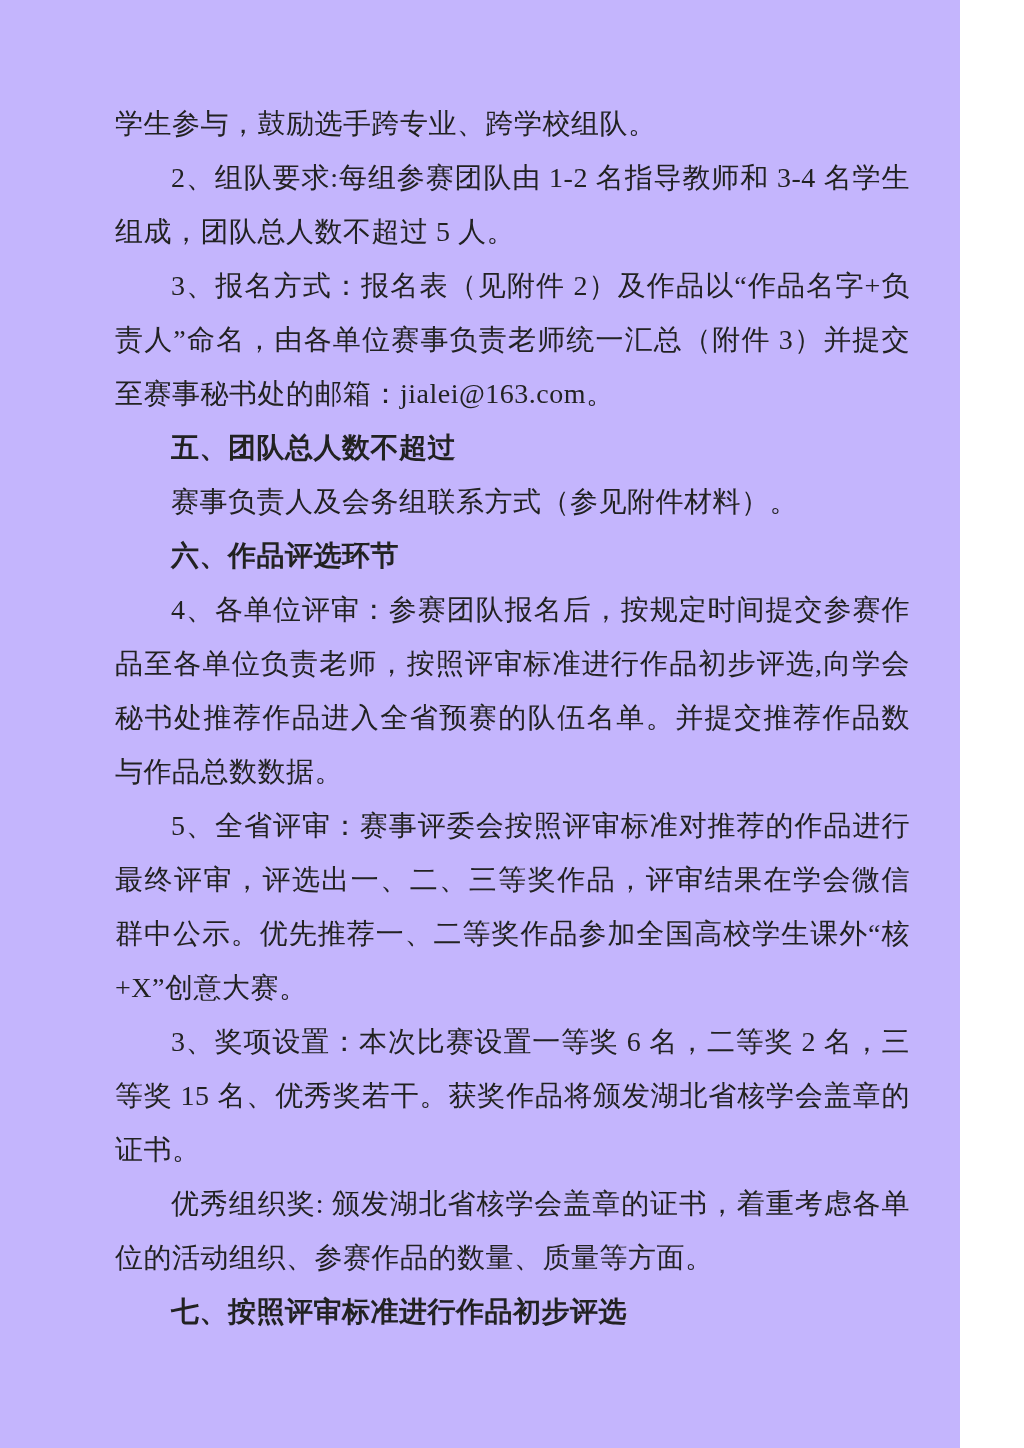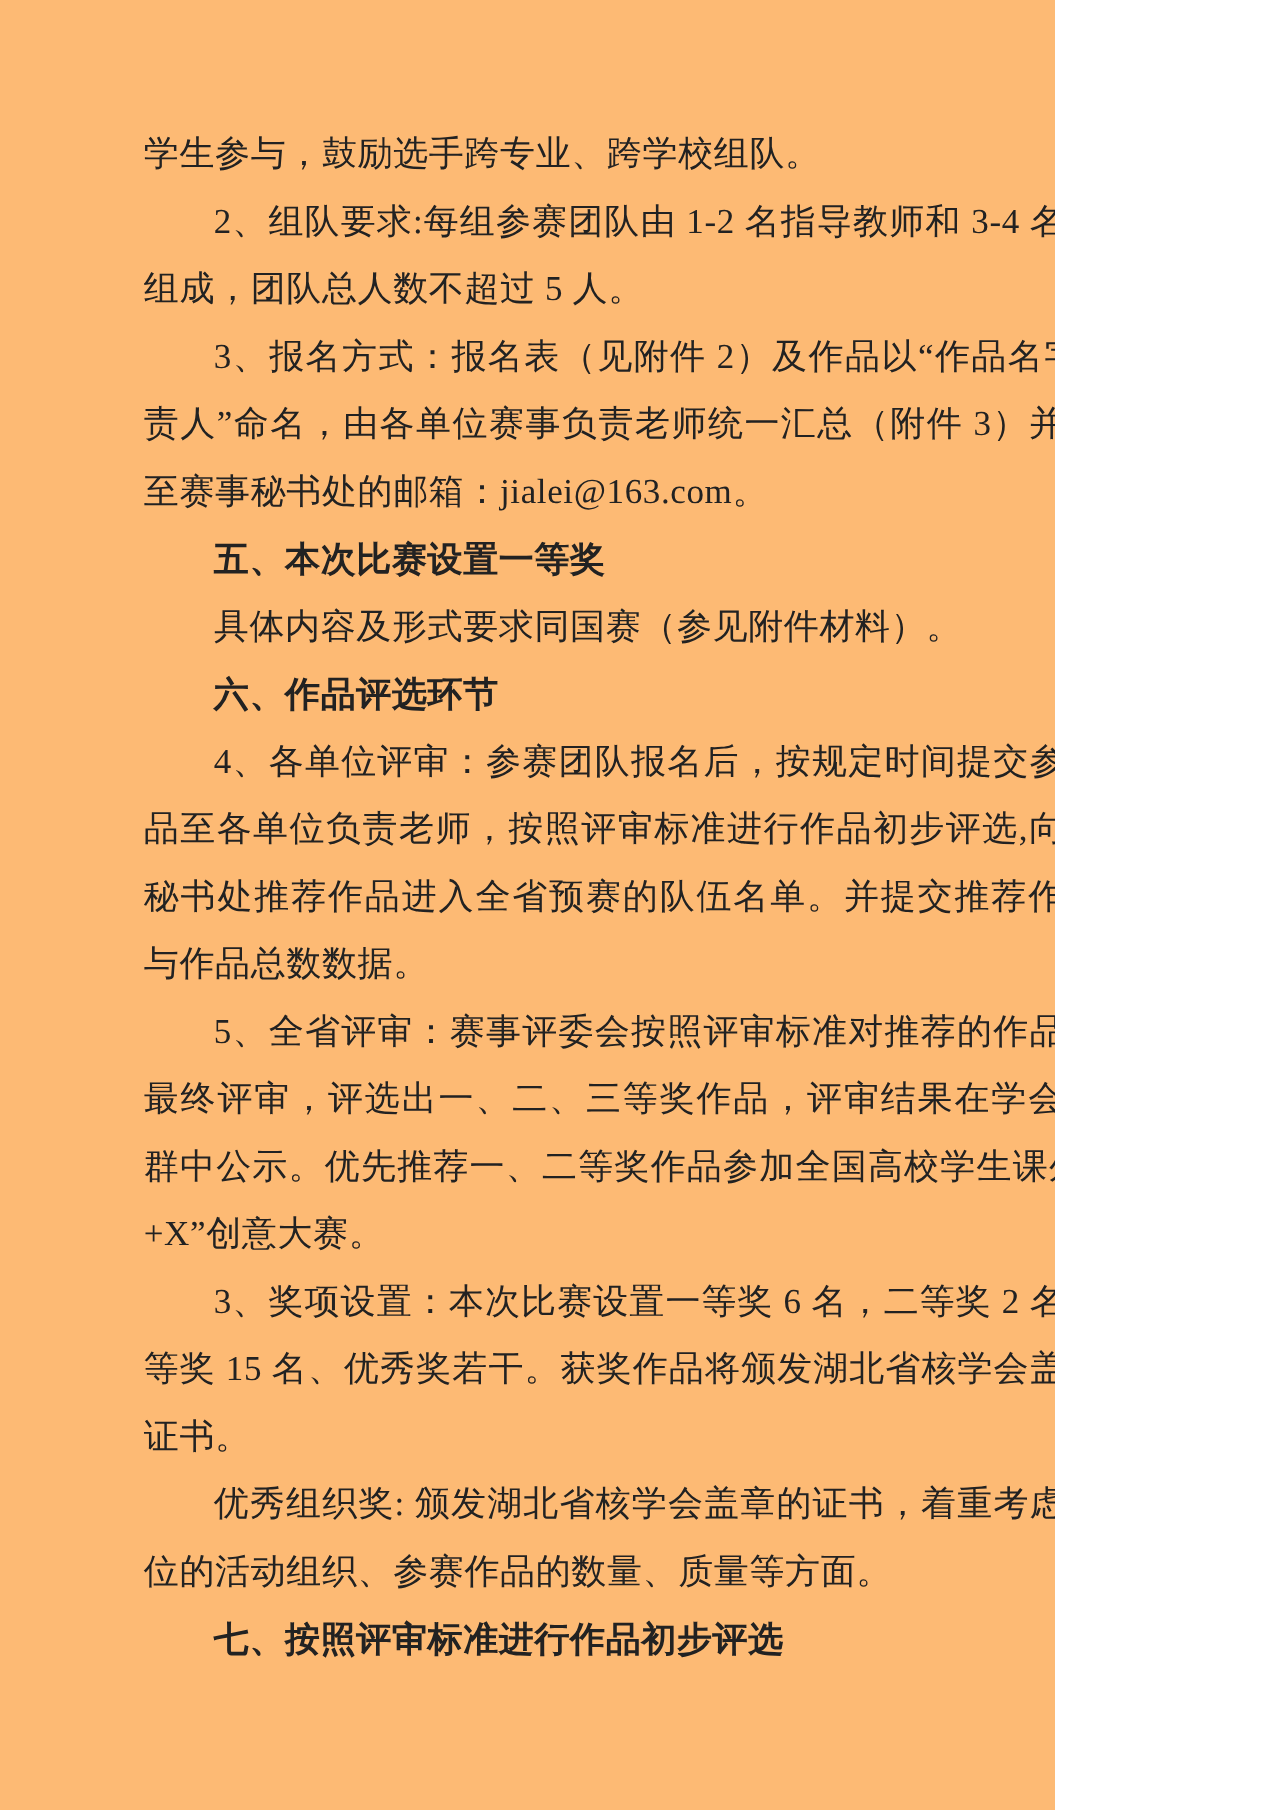"学生参与，鼓励选手跨专业、跨学校组队。" .page { background: #fdba74 -> #c4b5fd; width: 844px -> 960px }
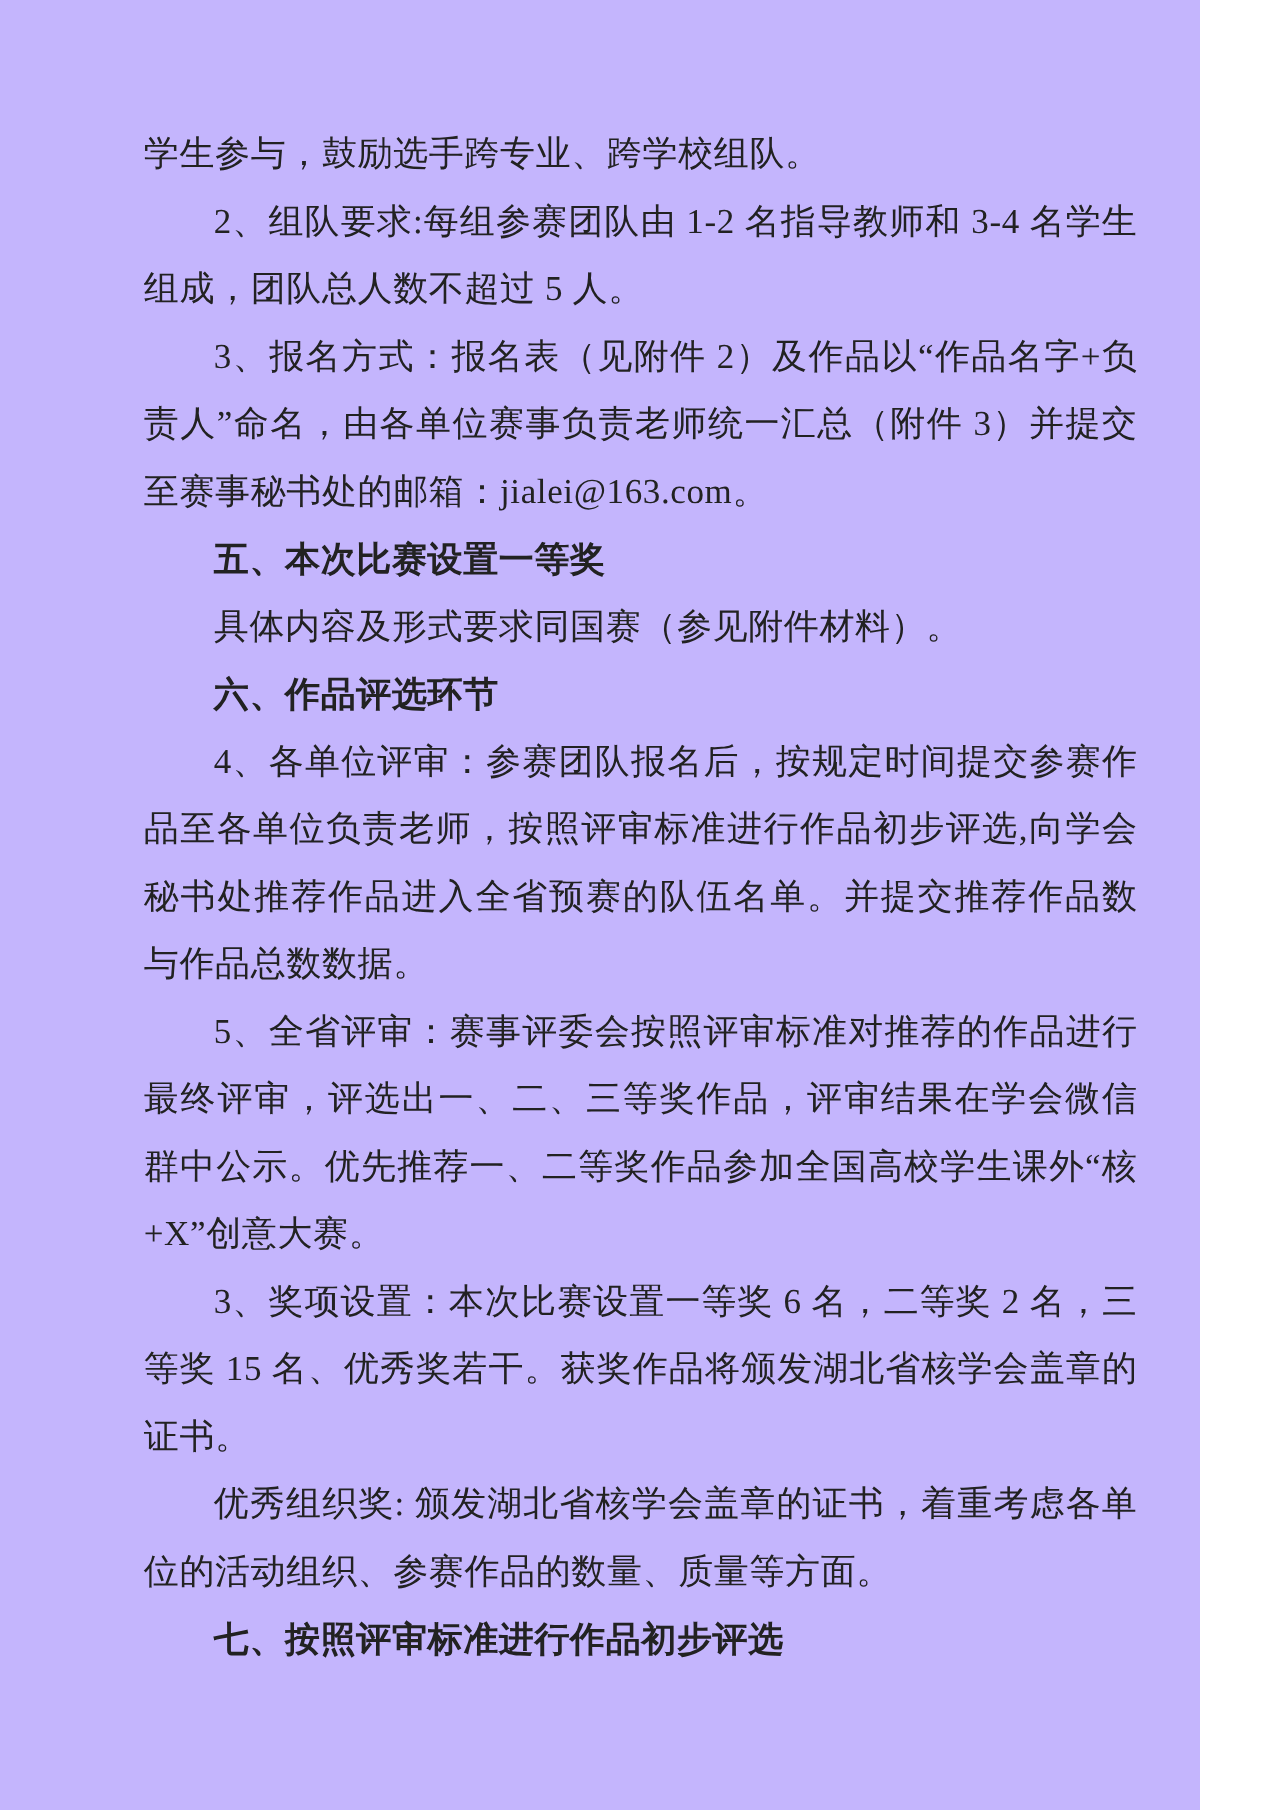"五、本次比赛设置一等奖" p.heading { text: 本次比赛设置一等奖 -> 团队总人数不超过 }
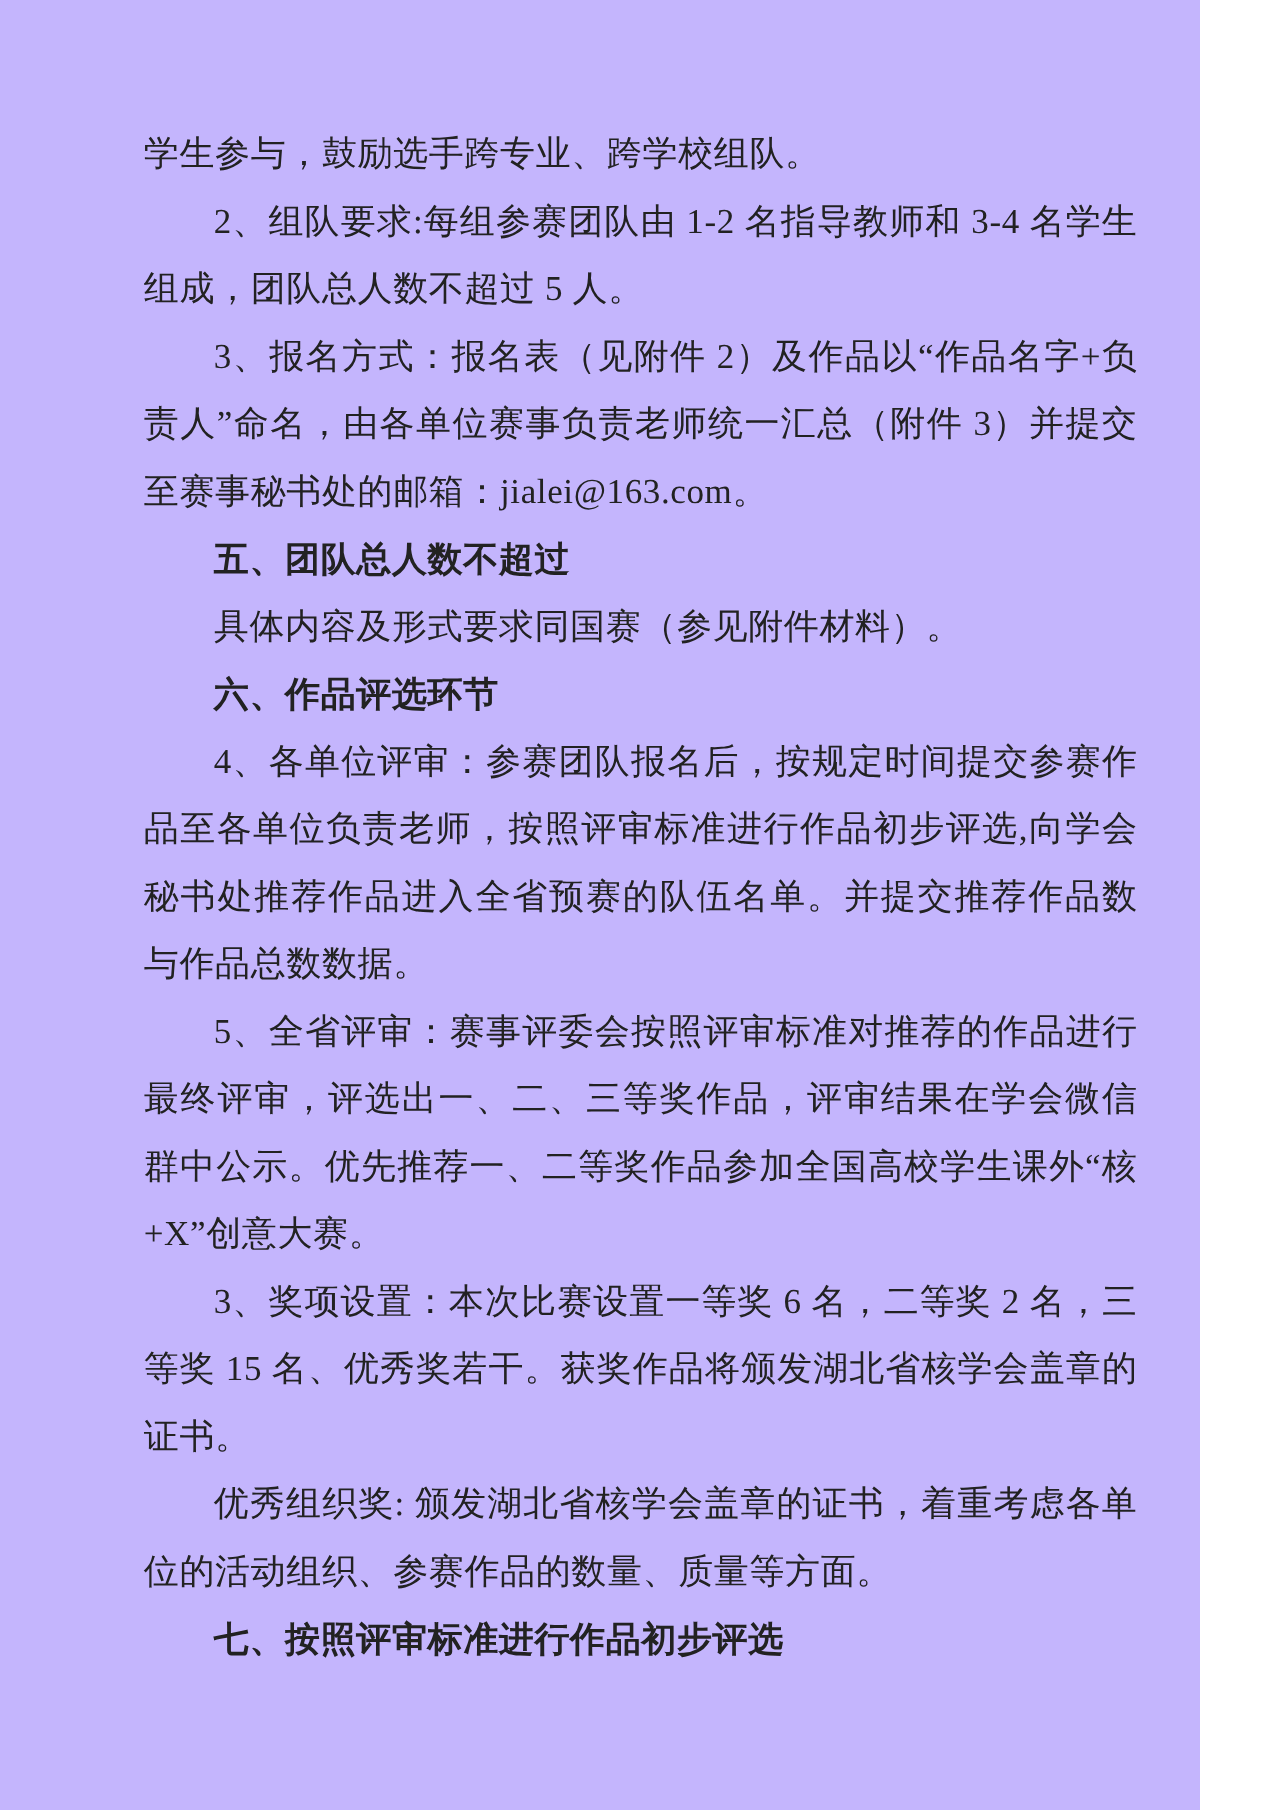"具体内容及形式要求同国赛（参见附件材料）。" p.para { text: 具体内容及形式要求同国赛 -> 赛事负责人及会务组联系方式 }
